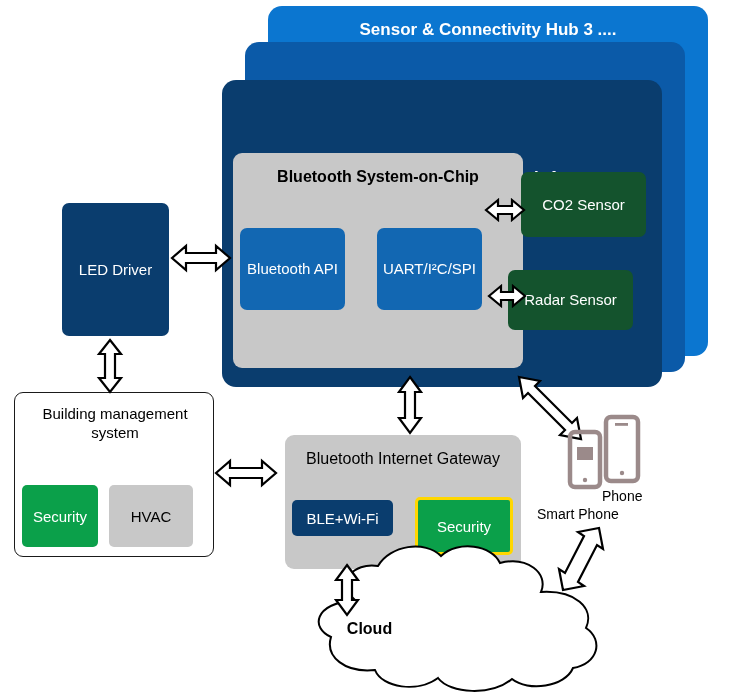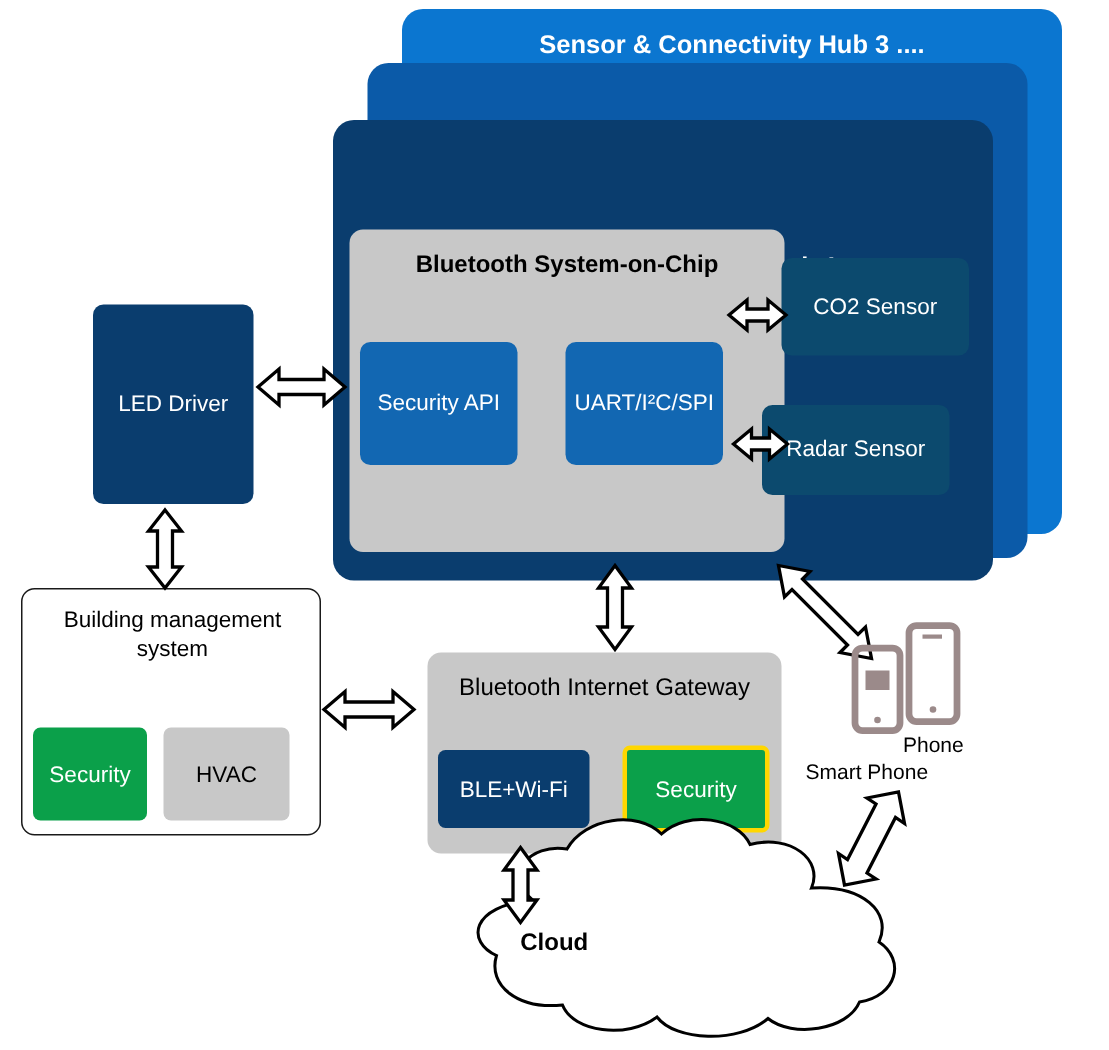"CO2 Sensor" .sensor { background: #0c4a6e -> #14532d }
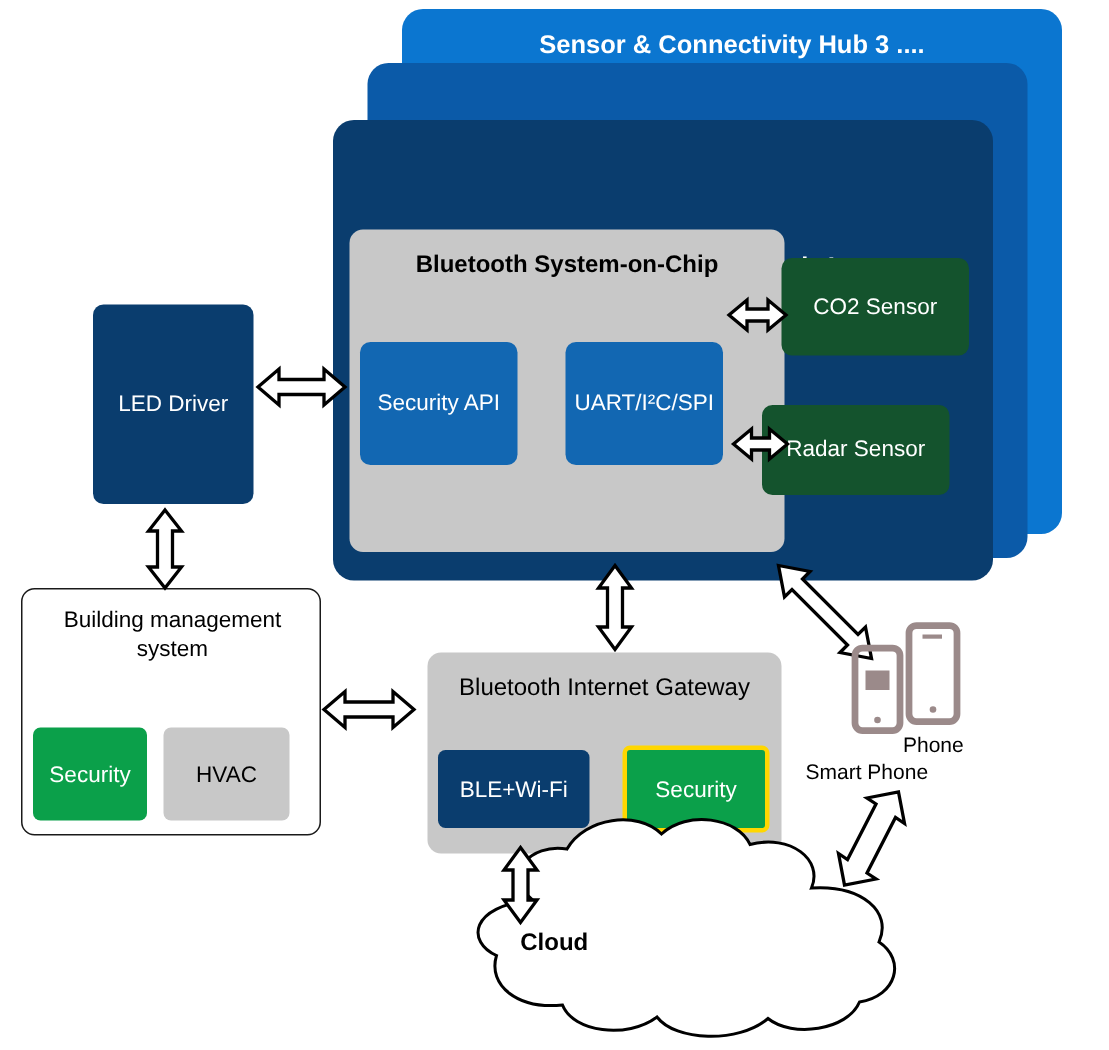"Security API" div.box { text: Security -> Bluetooth }
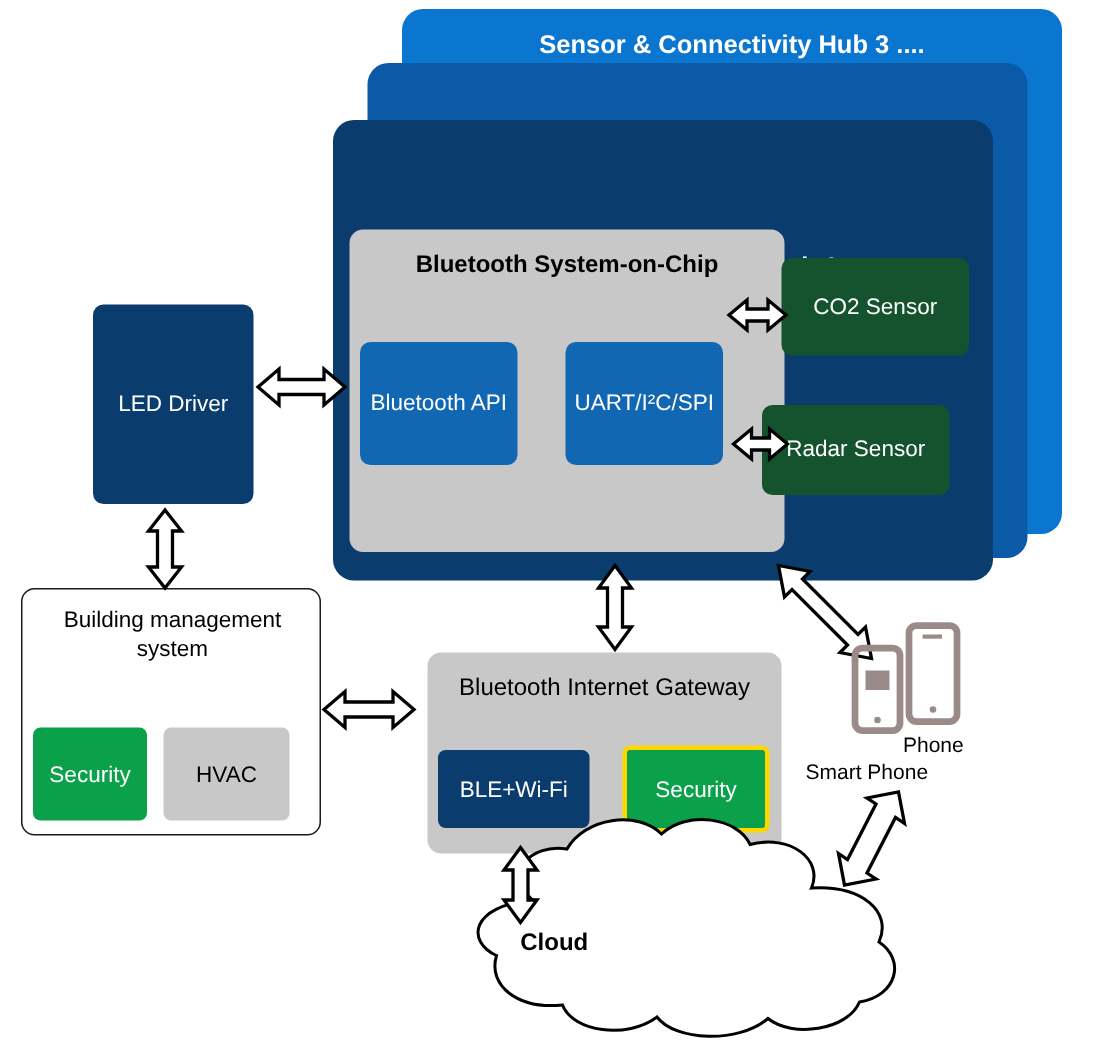"BLE+Wi-Fi" .gw-ble { height: 52px -> 36px }
